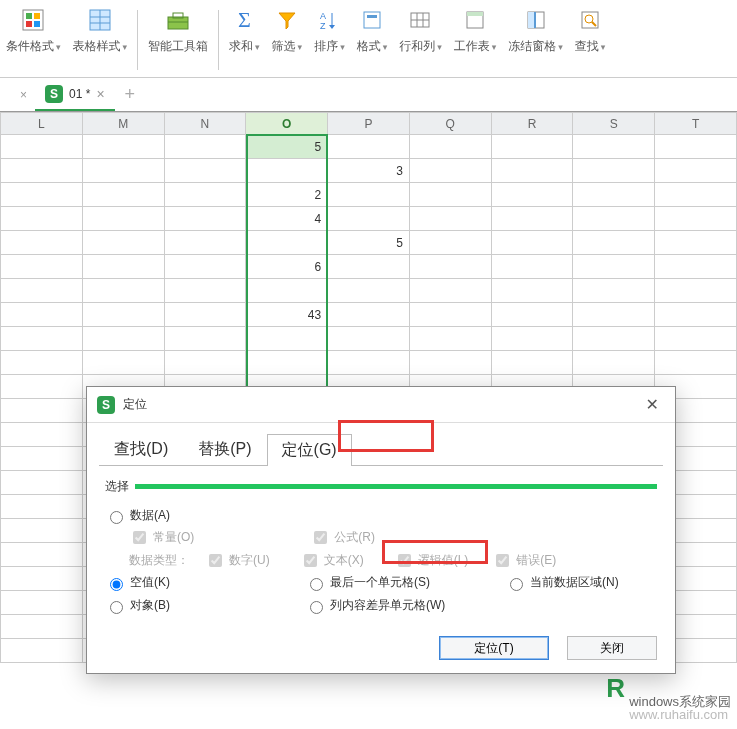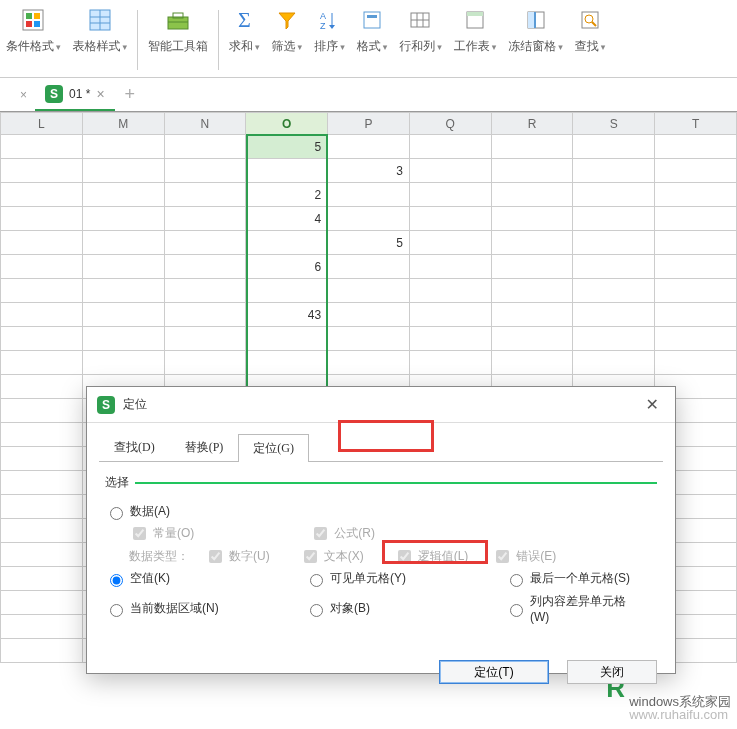"查找(D)" .dlg-tab { font-family: Liberation Serif, serif -> none; font-size: 12px -> 16px }
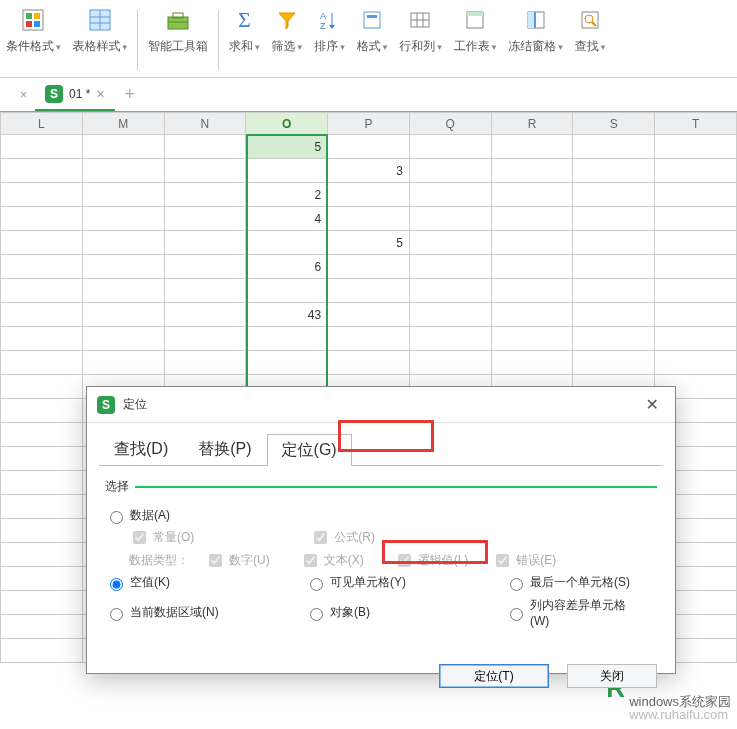"选择" fieldset.selgroup { border-top: 2px solid #22c55e -> 5px solid #22c55e; margin: 4px 0 12px 0 -> 4px 0 4px 0 }
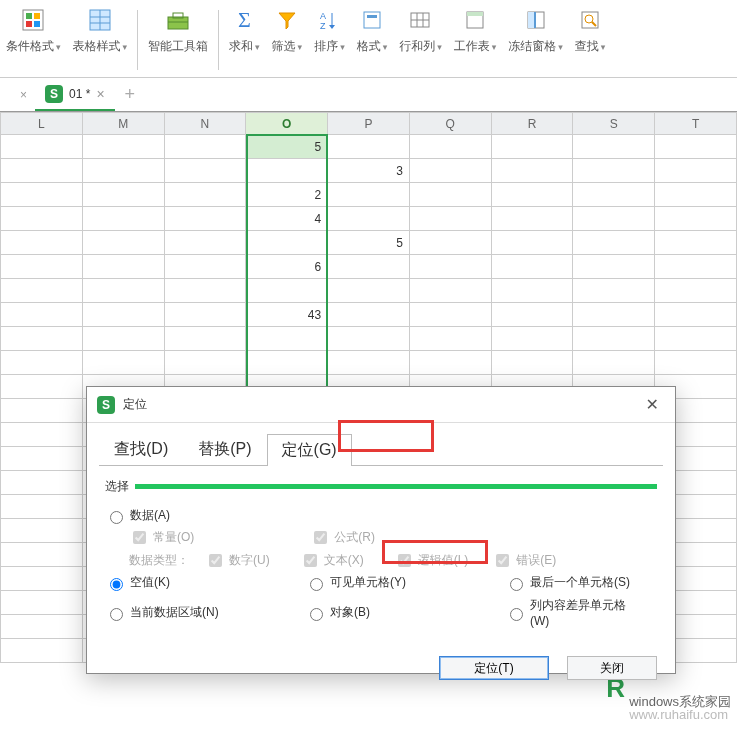"可见单元格(Y)" label.radlabel { html: <label> <input> <span>可见单元格(Y)</span> </label> -> none }
